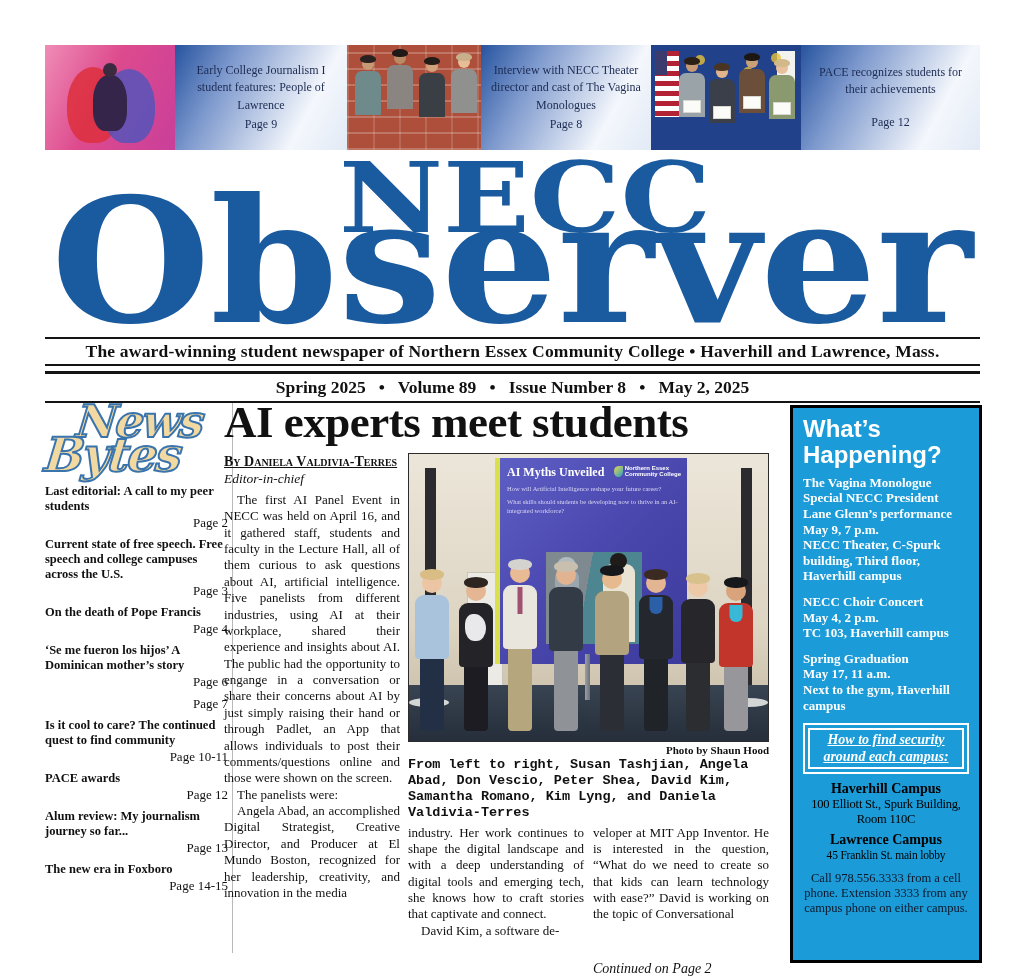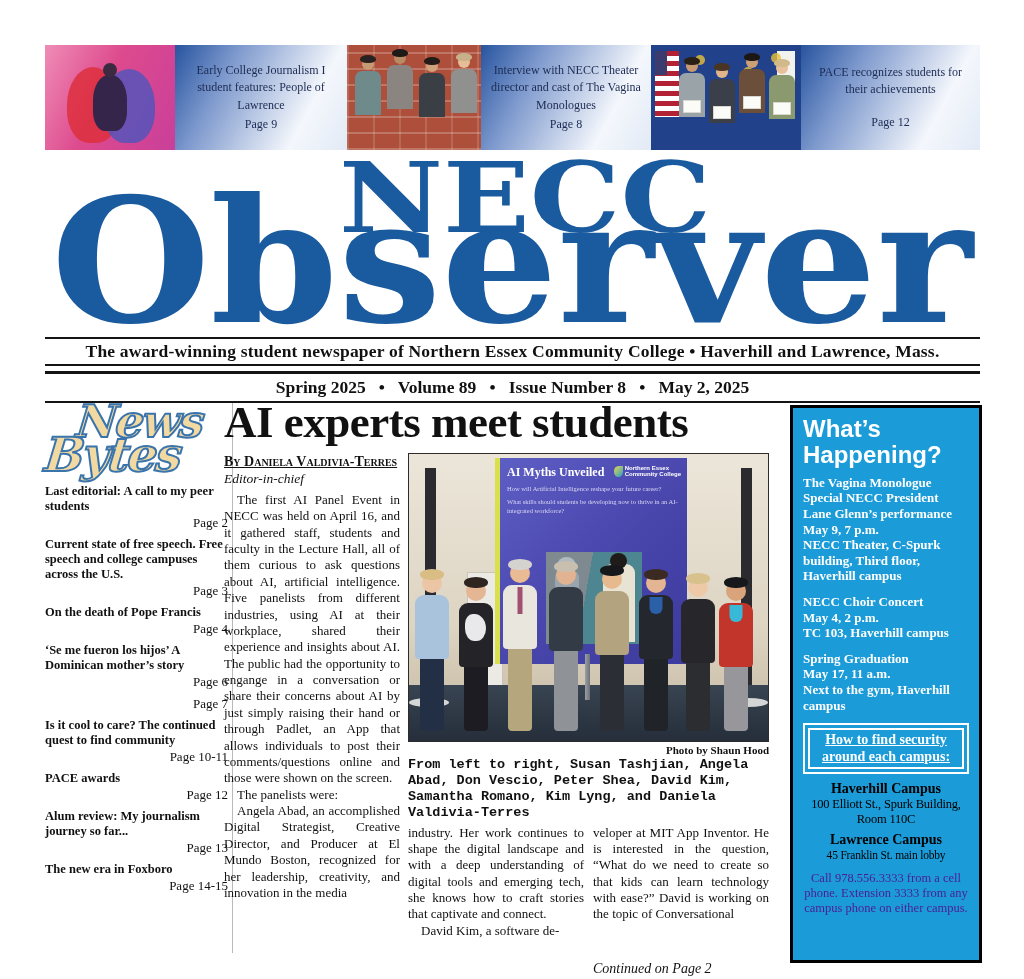"How to find security" .security-inner { font-style: none -> italic }
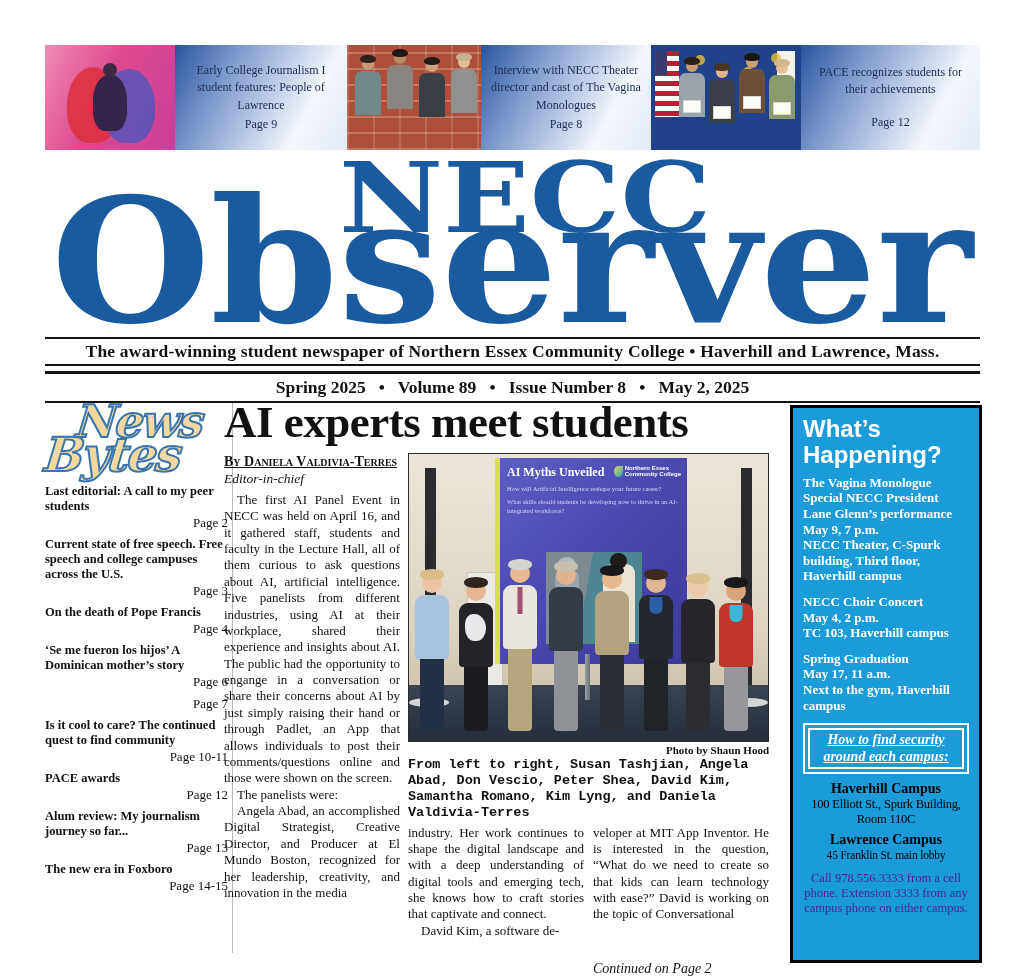"Call 978.556.3333 from a cell" .phone-note { color: #4c1d95 -> #0f172a }
